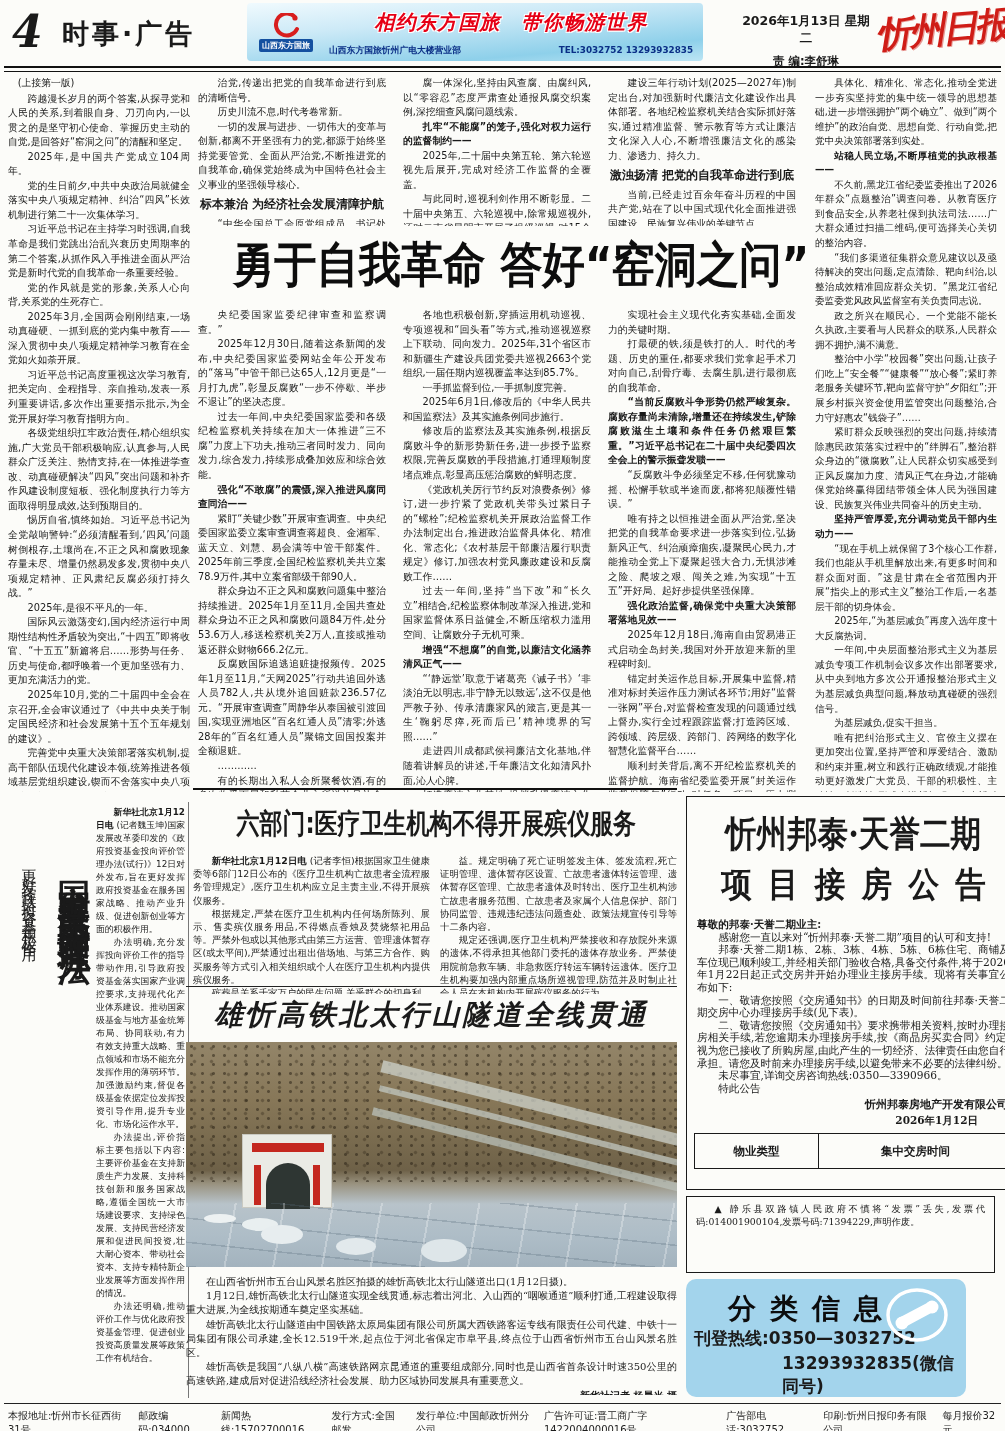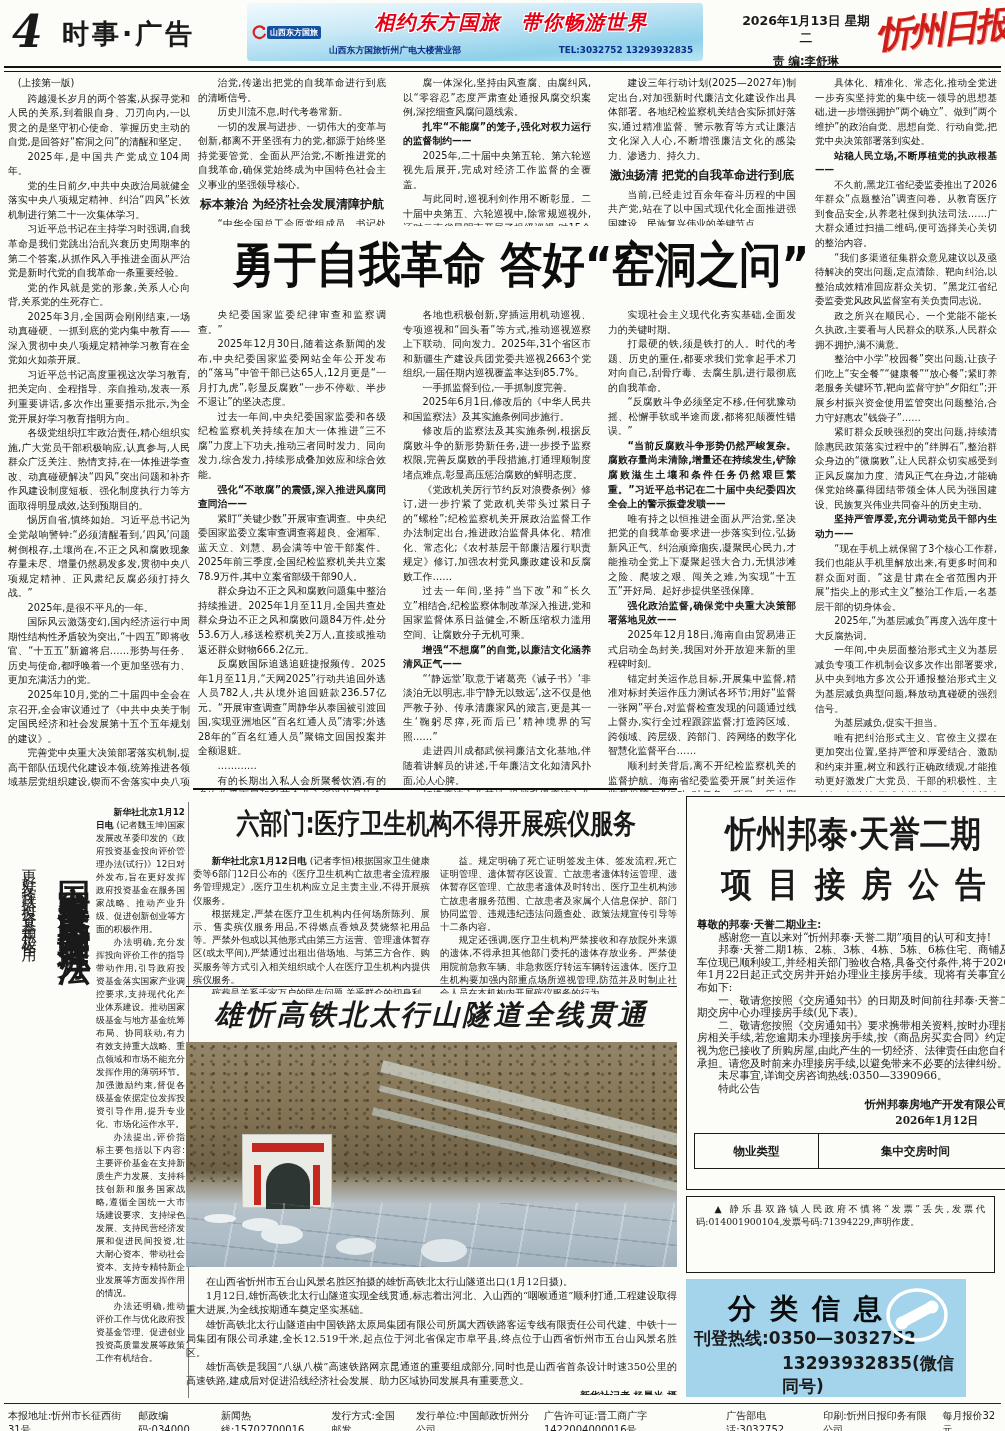"山西东方国旅" #ad-logo { flex-direction: row -> column }
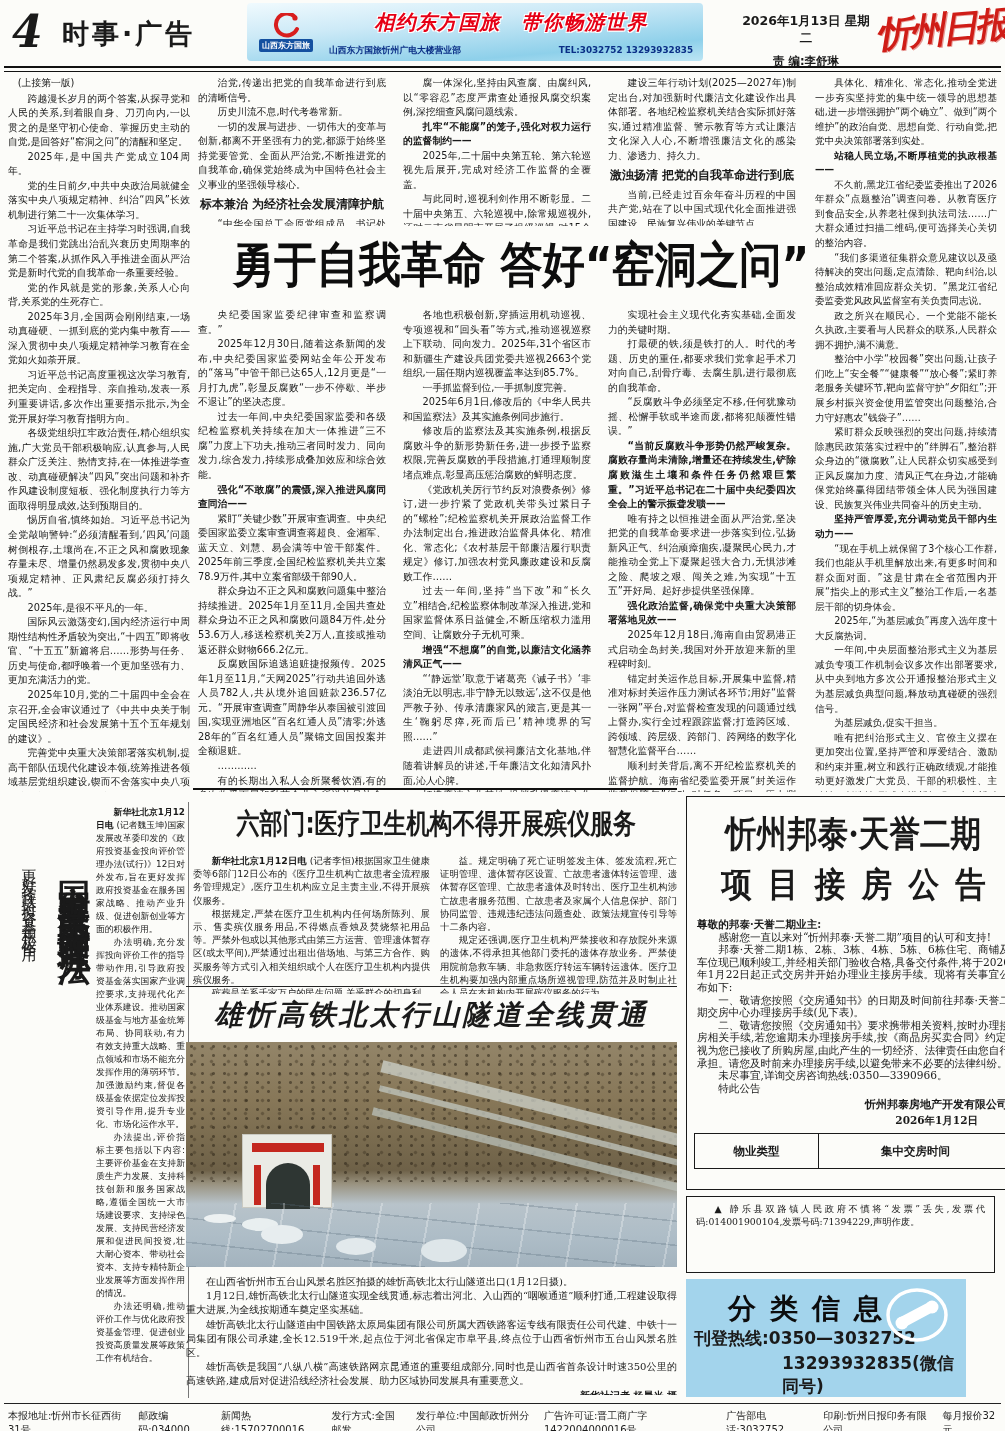"“反腐败斗争必须坚定不移,任何犹豫动摇、松懈手软或半途而废,都将犯颠覆性错误。”" p.para { order: before "“当前反腐败斗争形势仍然严峻复杂。腐败存量尚未清除,增量还在持续发生,铲除腐败滋" -> after "“当前反腐败斗争形势仍然严峻复杂。腐败存量尚未清除,增量还在持续发生,铲除腐败滋" }
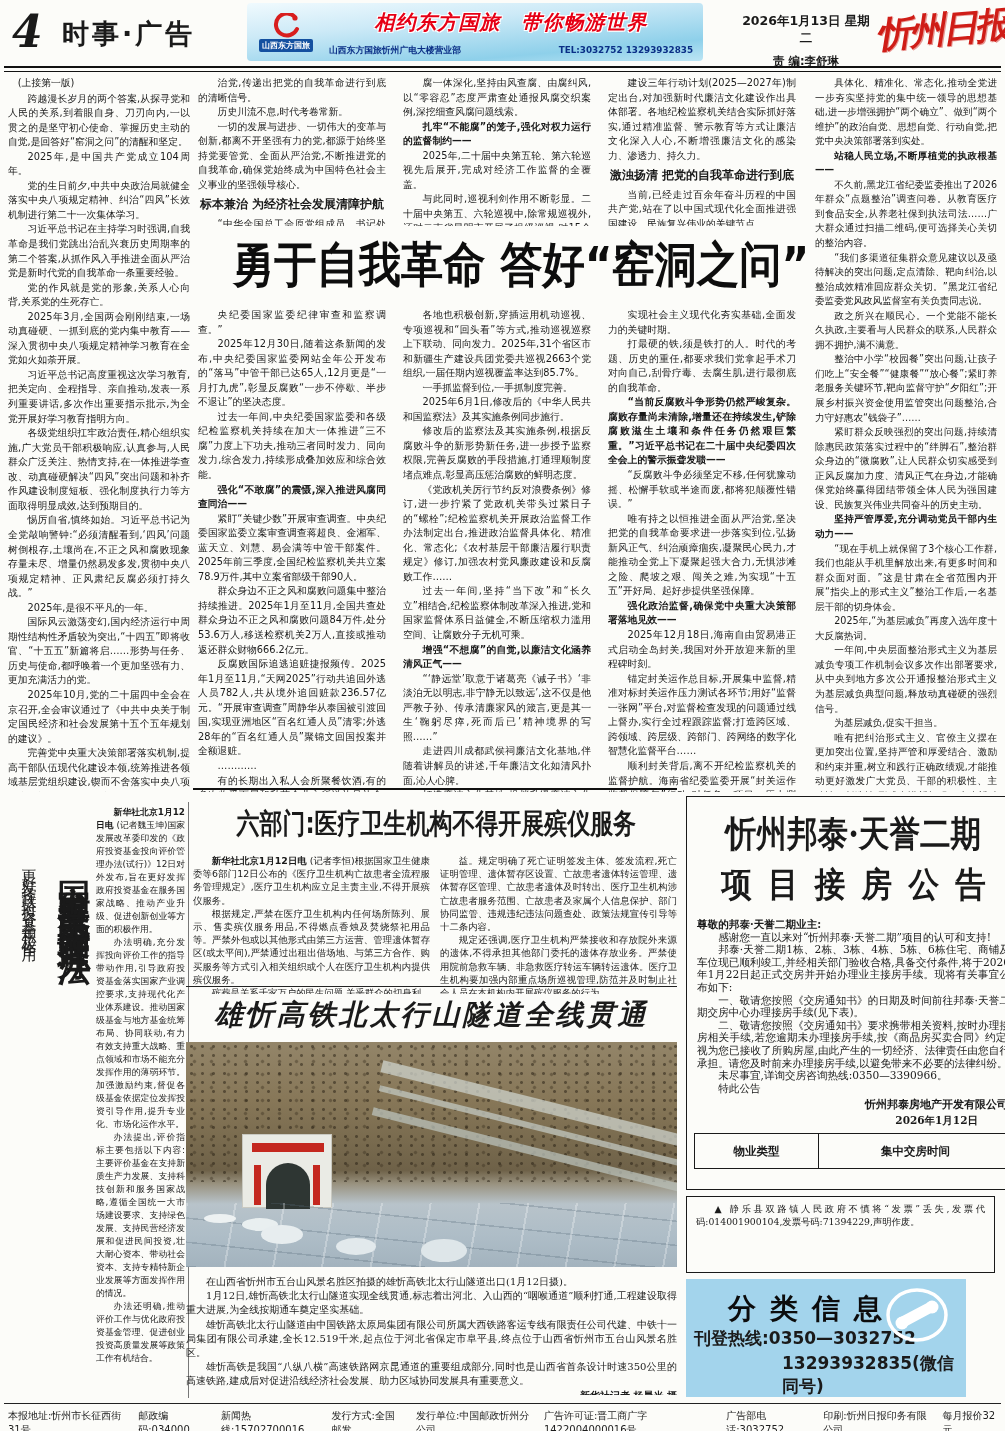"分类信息" #classified { border-radius: none -> 10px }
